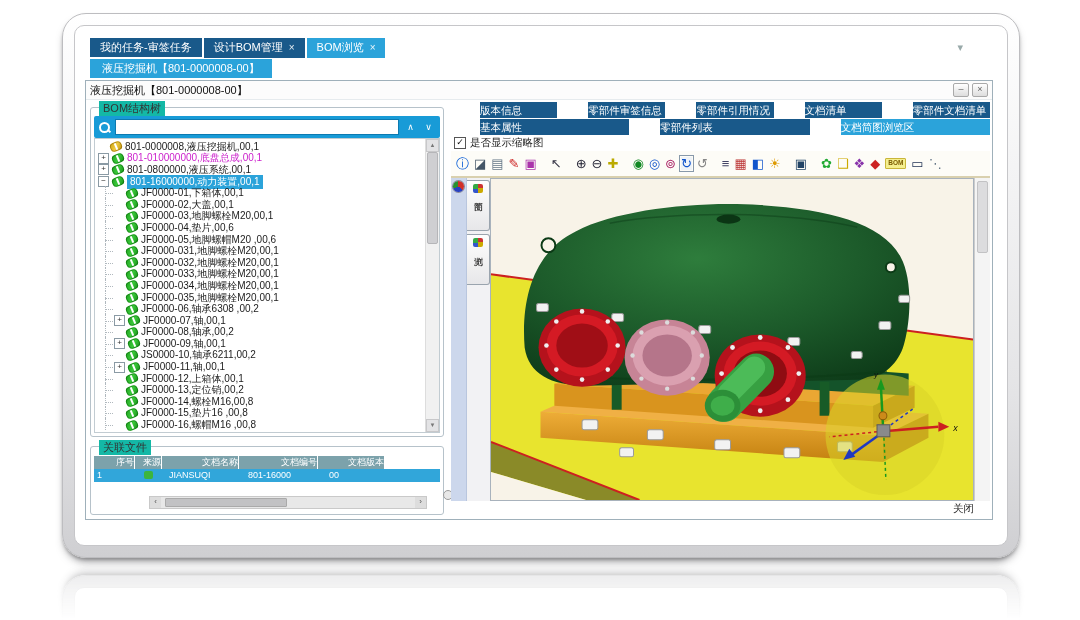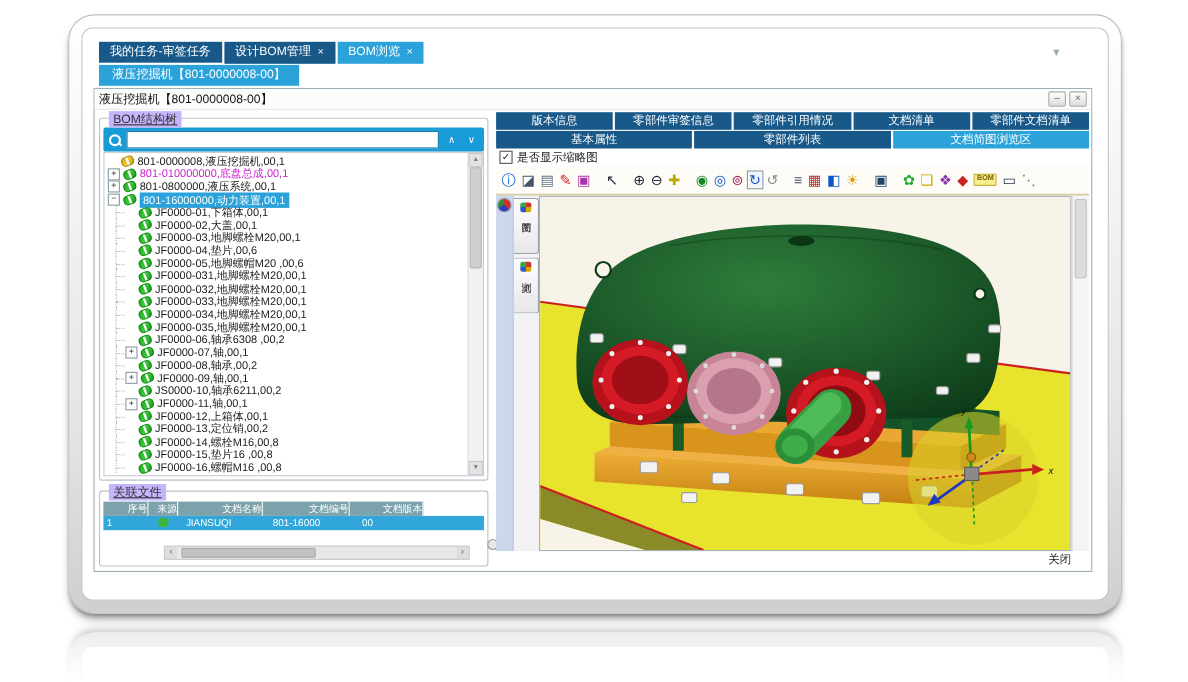"BOM结构树" .legend { background: #c4b5fd -> #14b8a6; text-decoration: underline -> none }
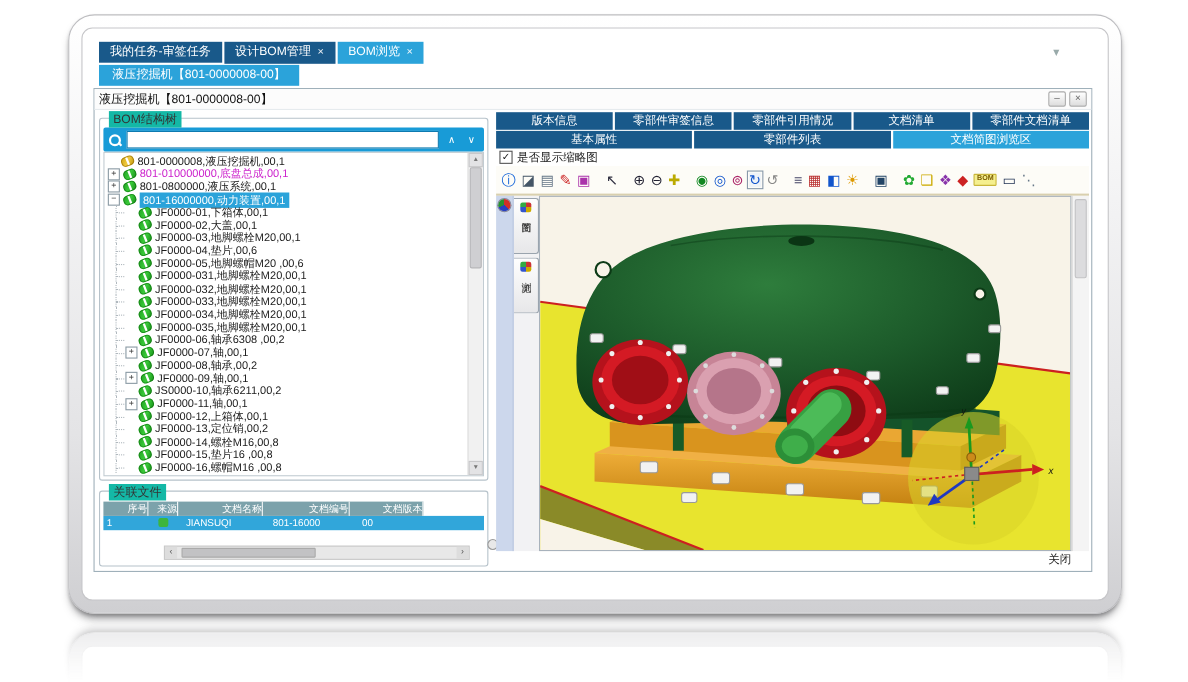"版本信息" .rtab { margin-left: none -> 29px; text-align: center -> none }
